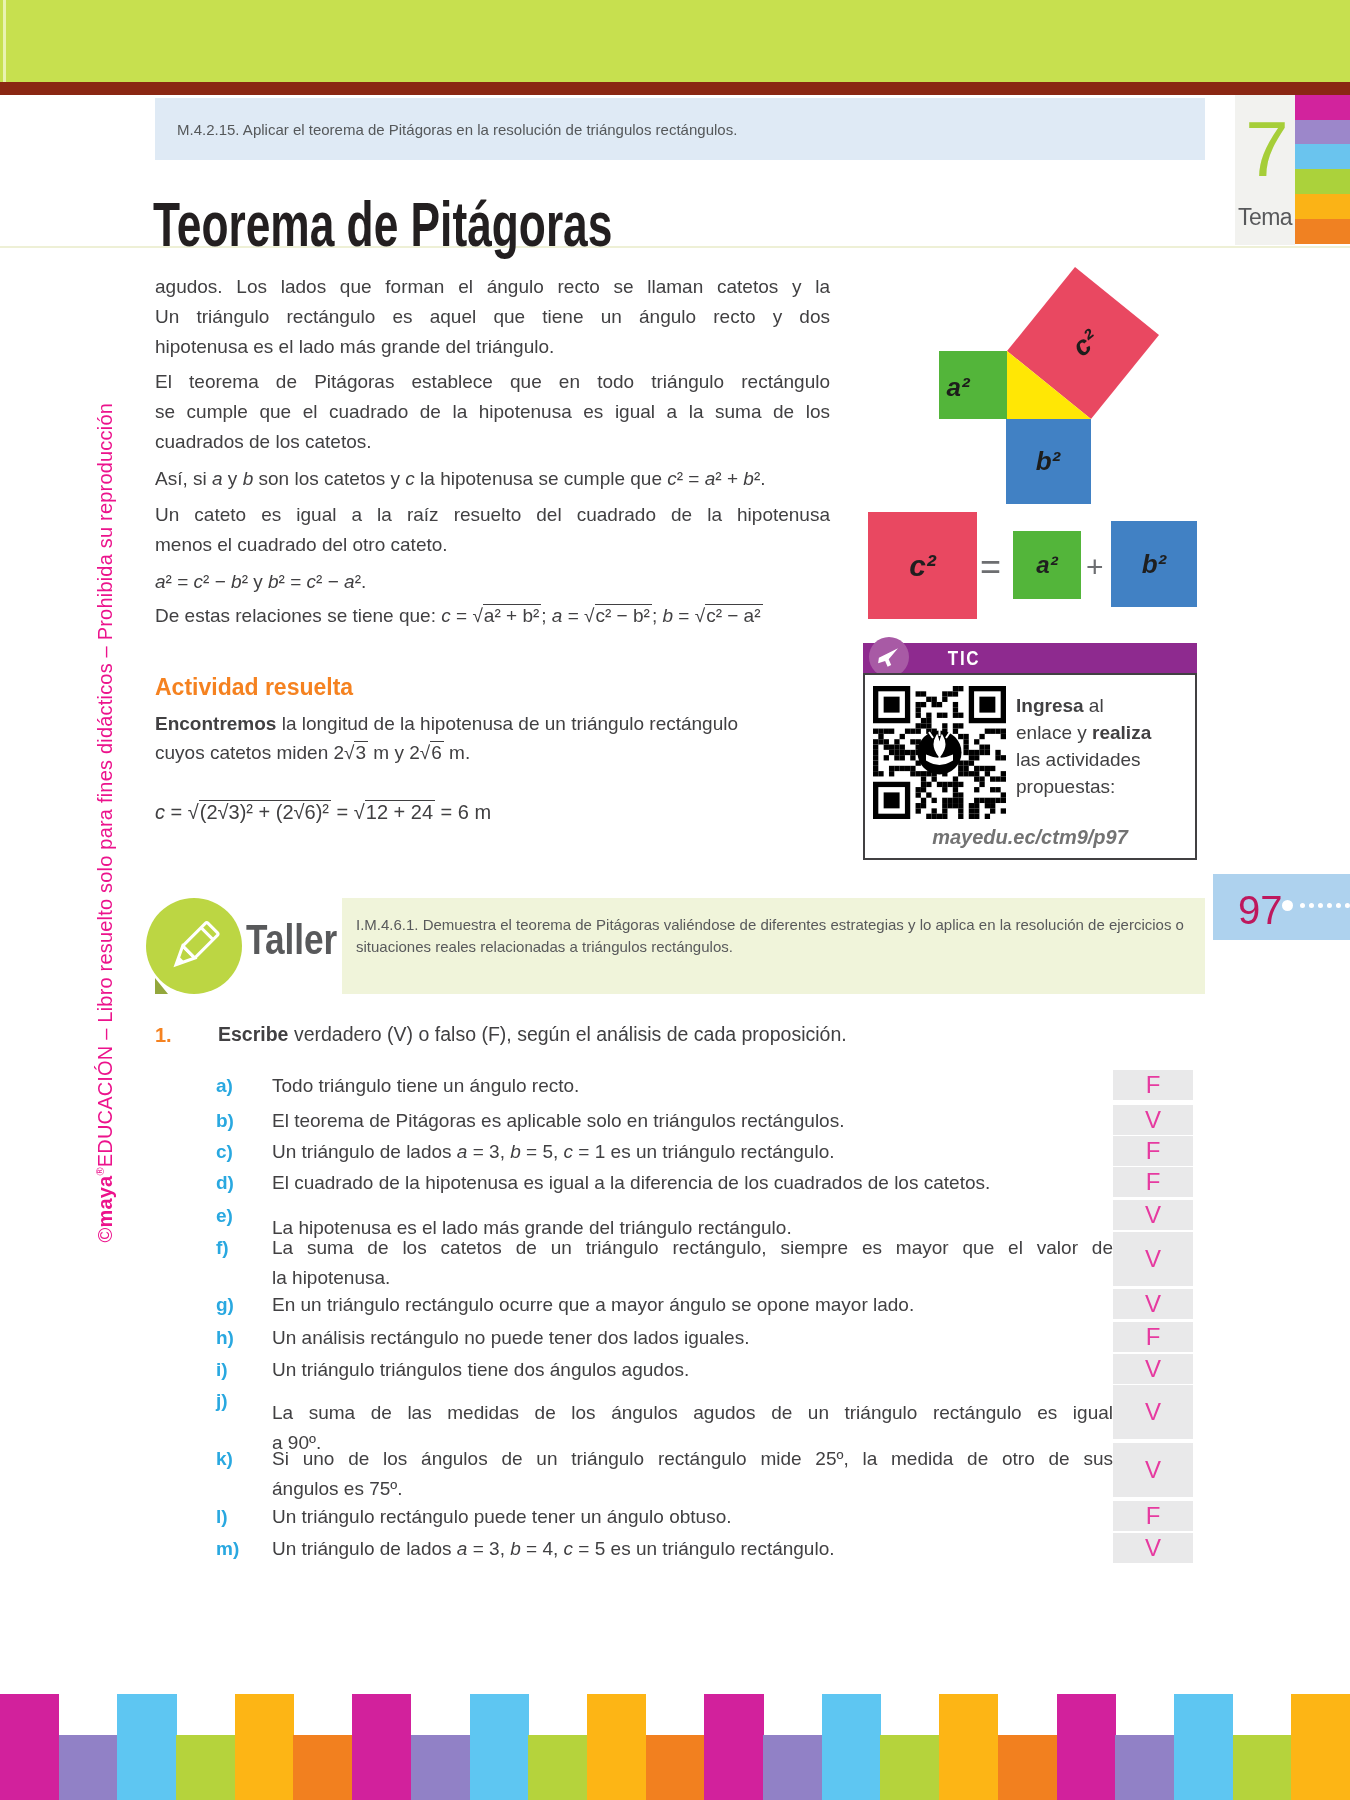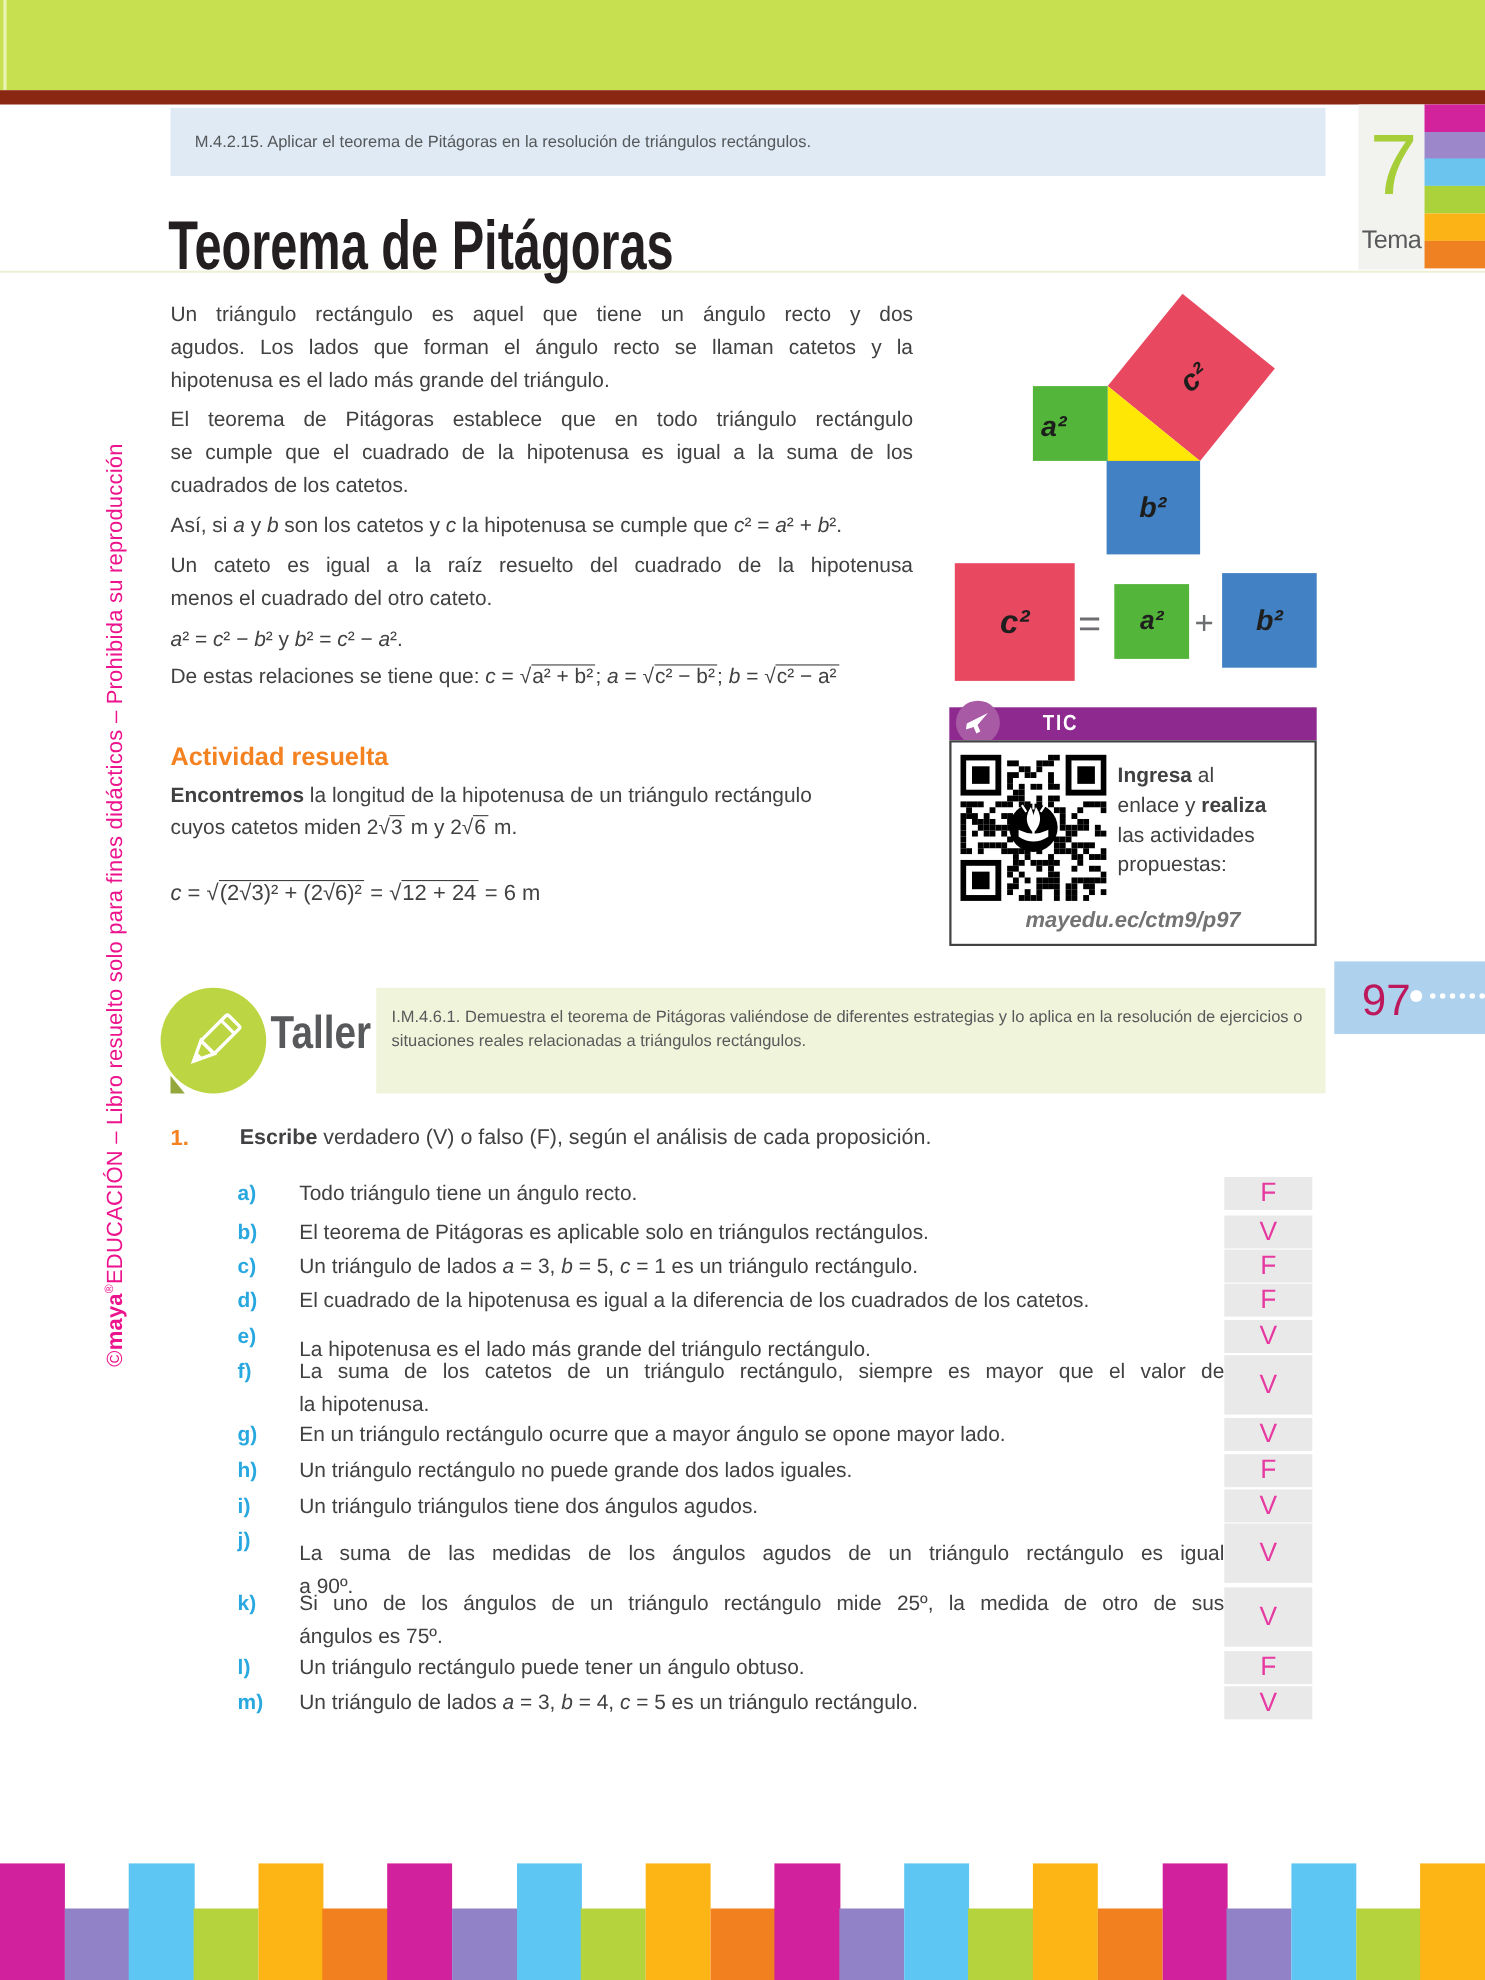"Un triángulo rectángulo es aquel" div.ln { order: before "agudos. Los lados que forman" -> after "agudos. Los lados que forman" }
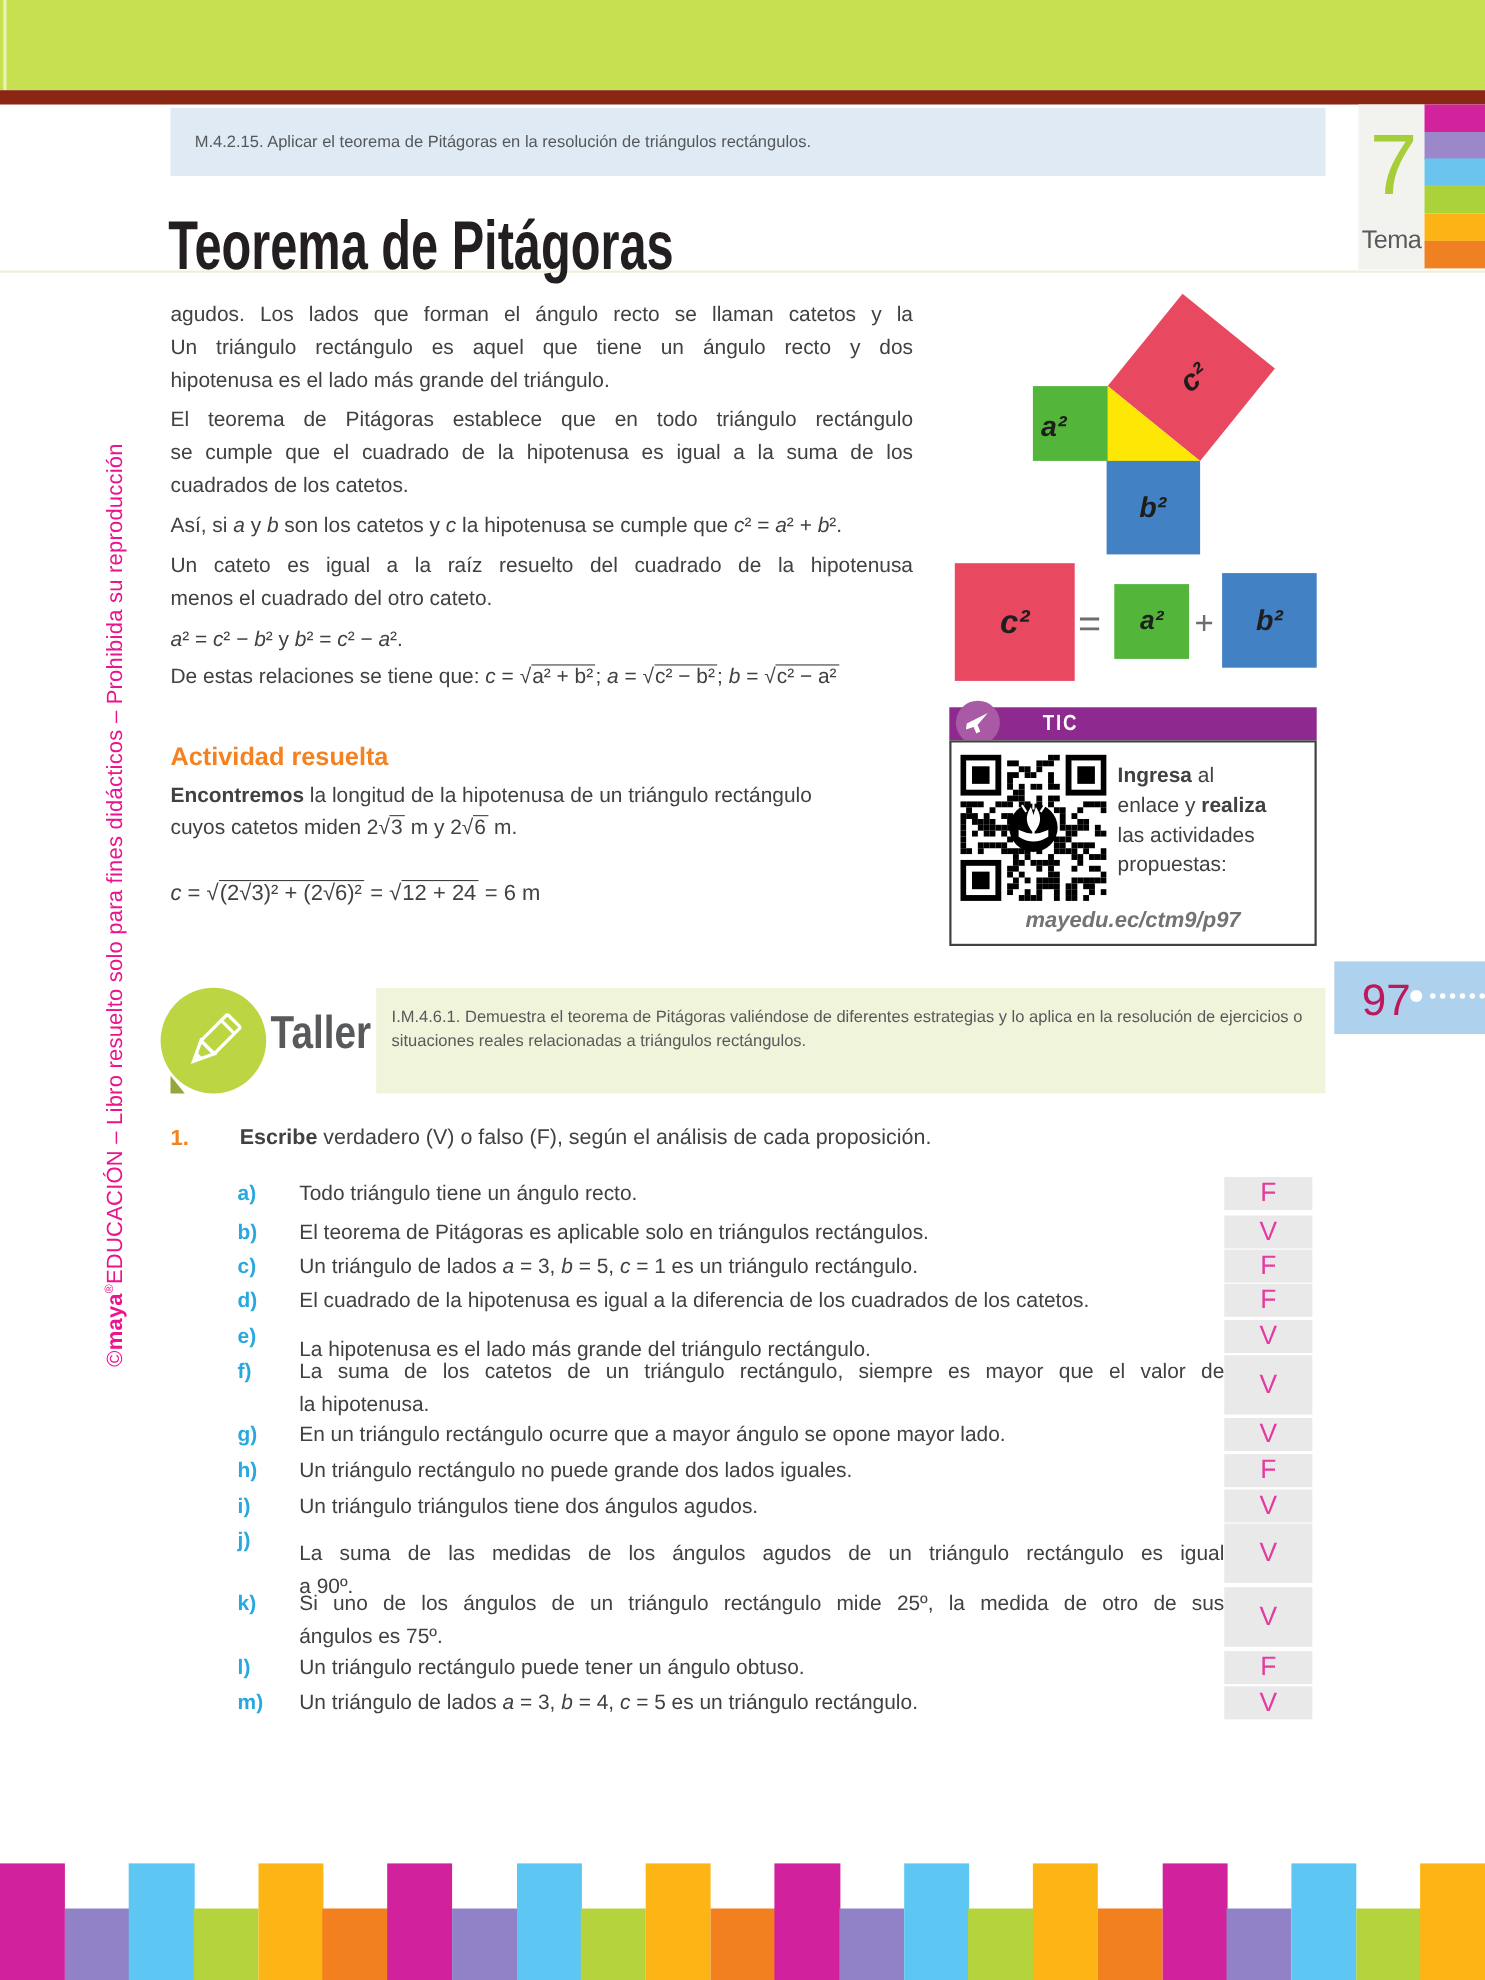"Un triángulo rectángulo no puede" div.ln { text: triángulo rectángulo no puede grande -> análisis rectángulo no puede tener }
